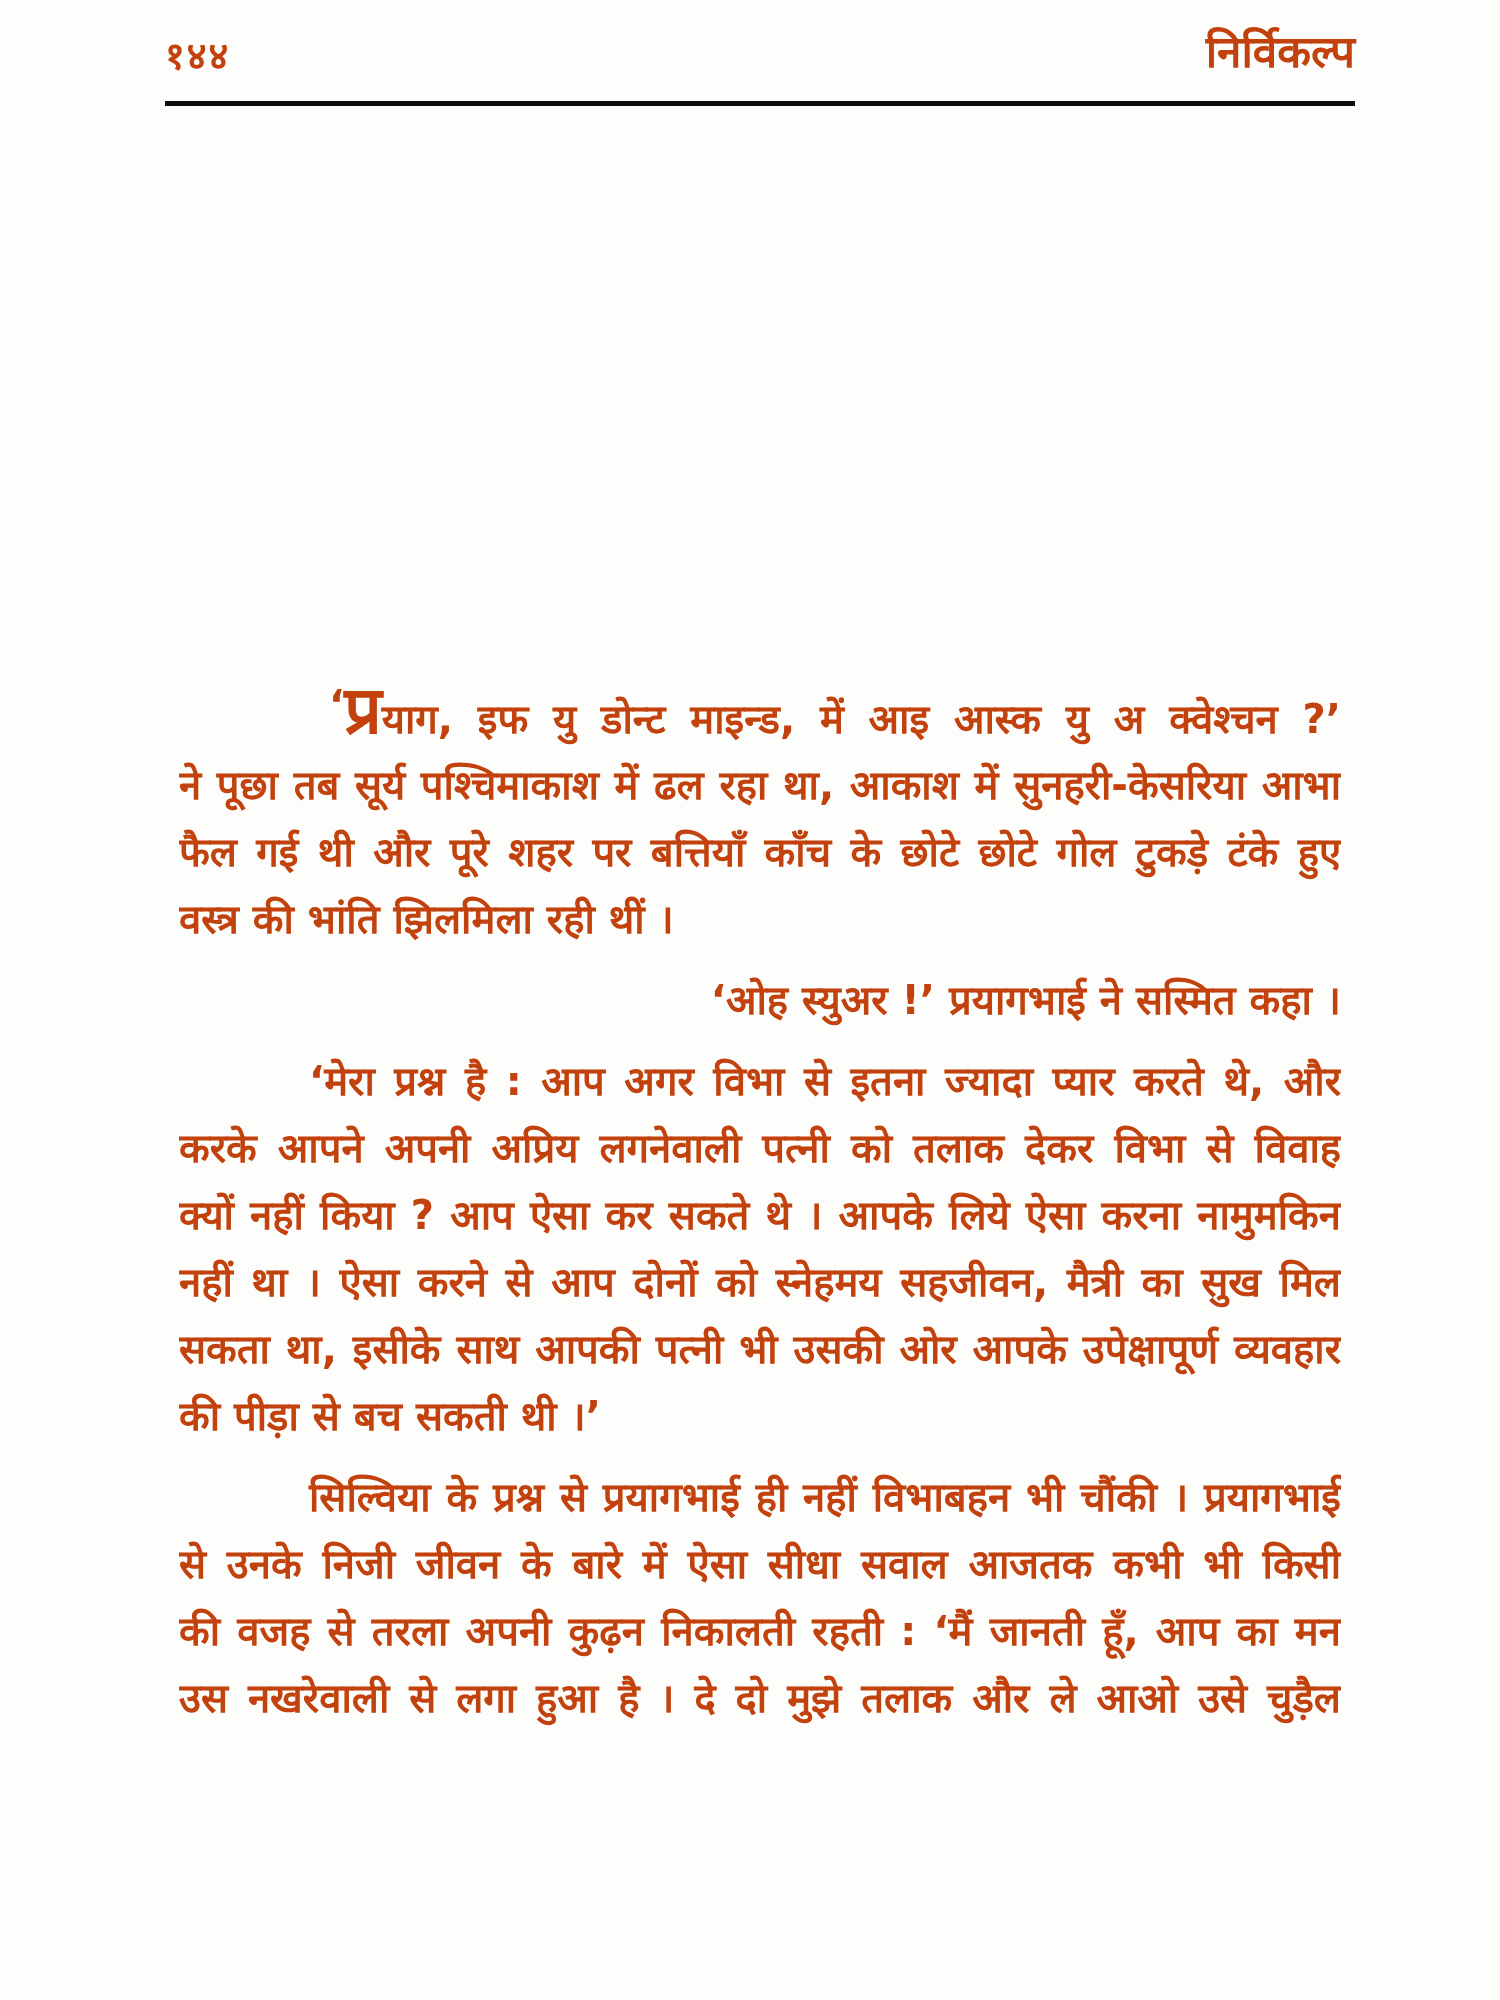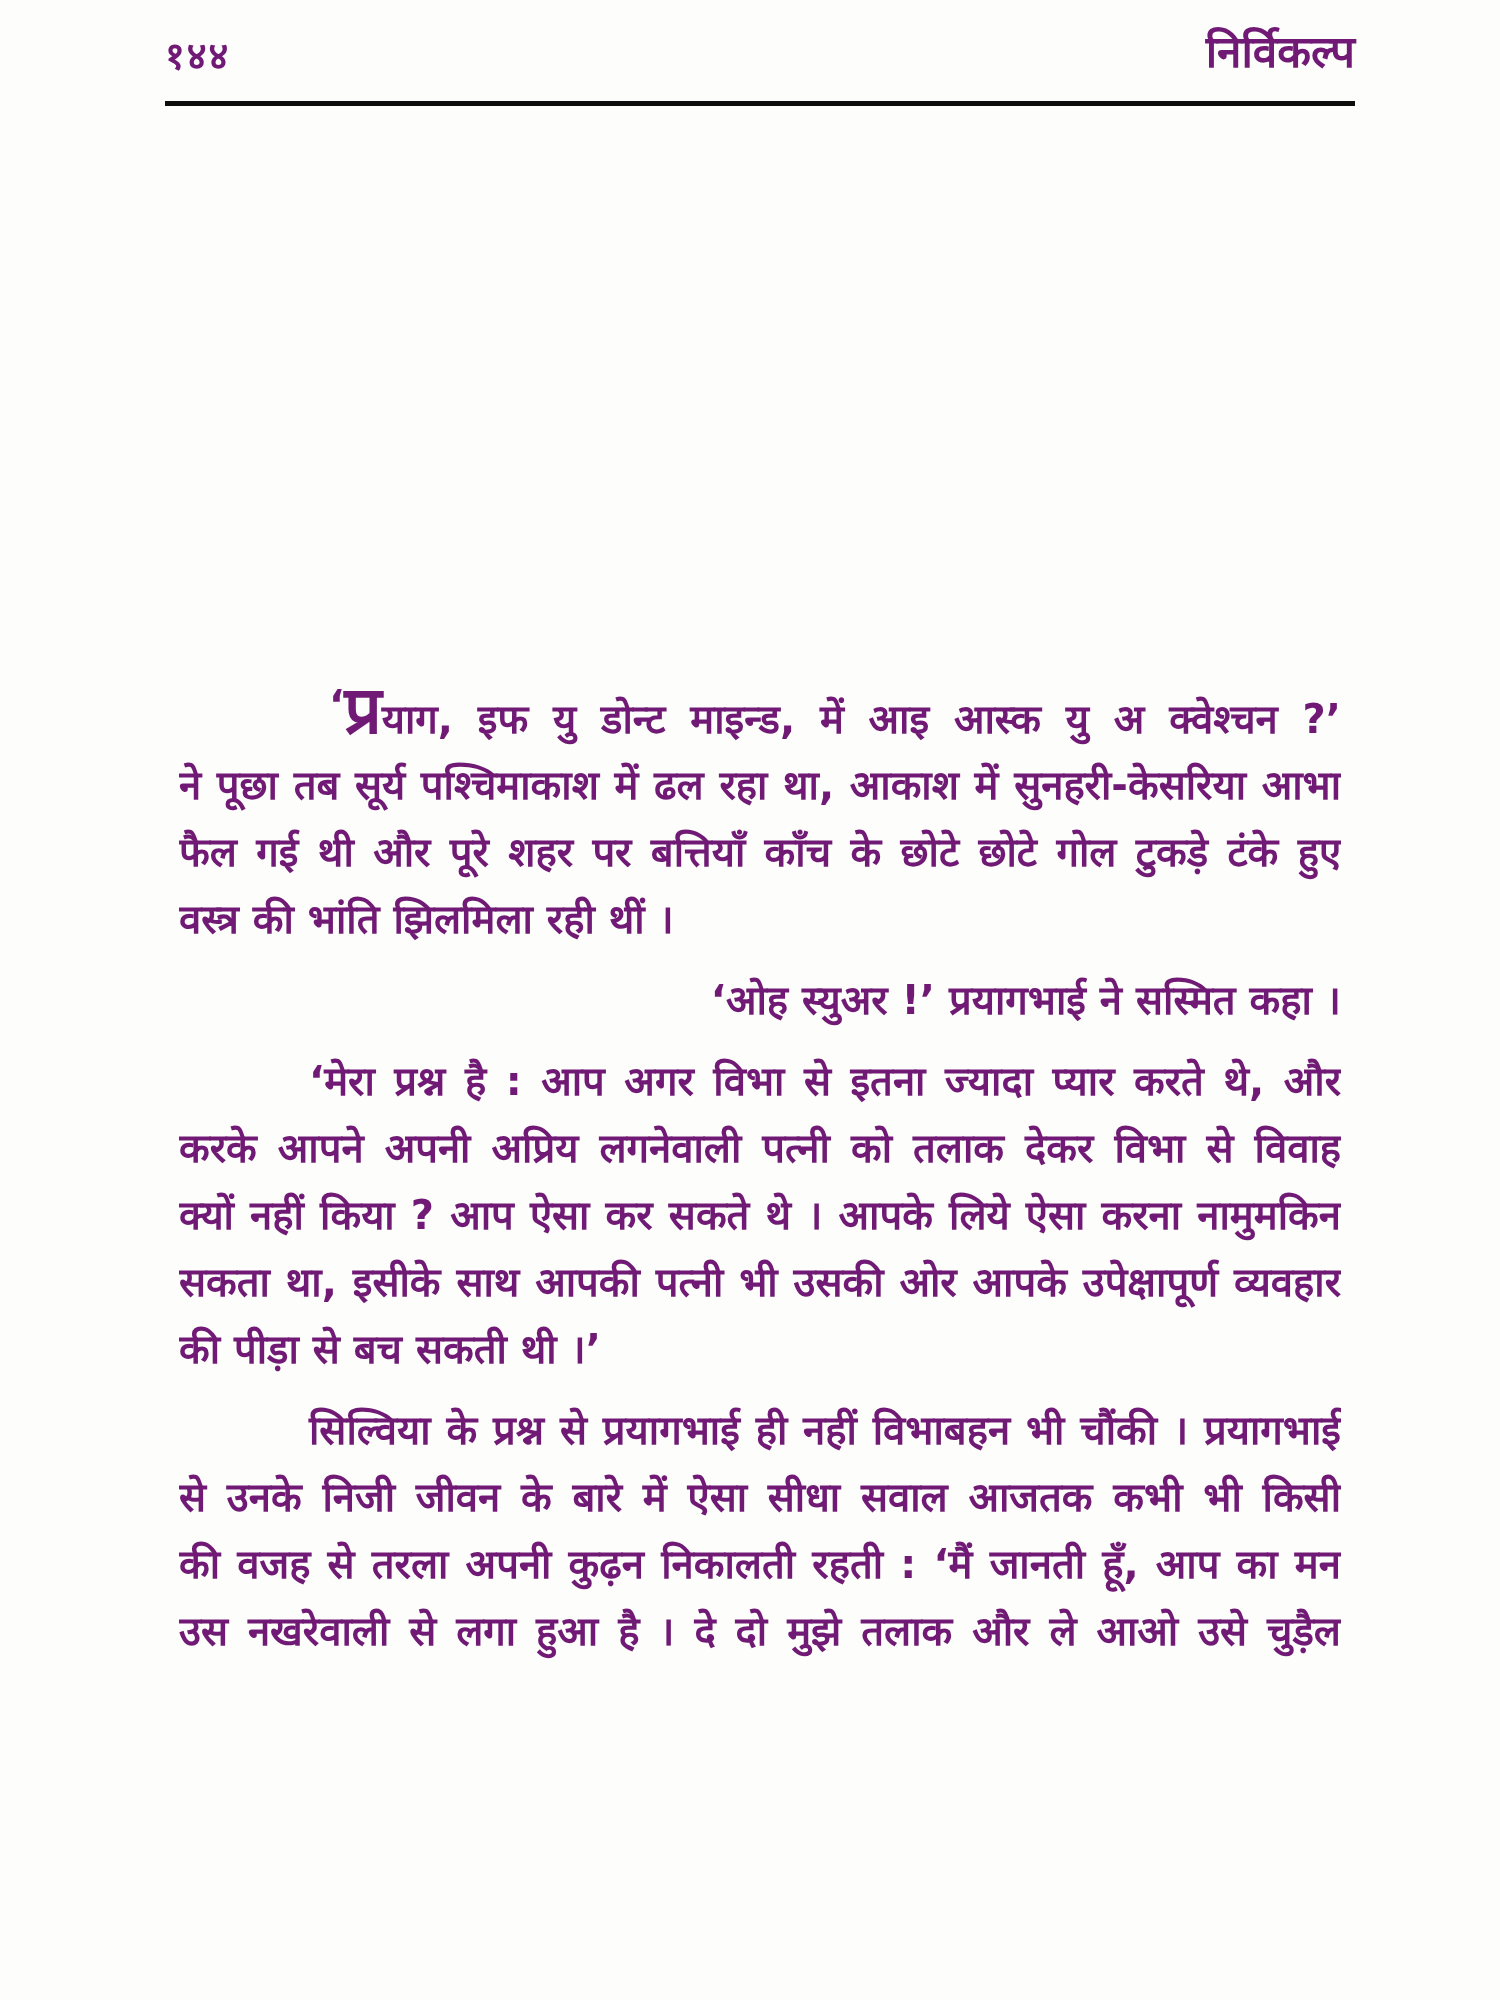"१४४" .page { color: #701a75 -> #c2410c }
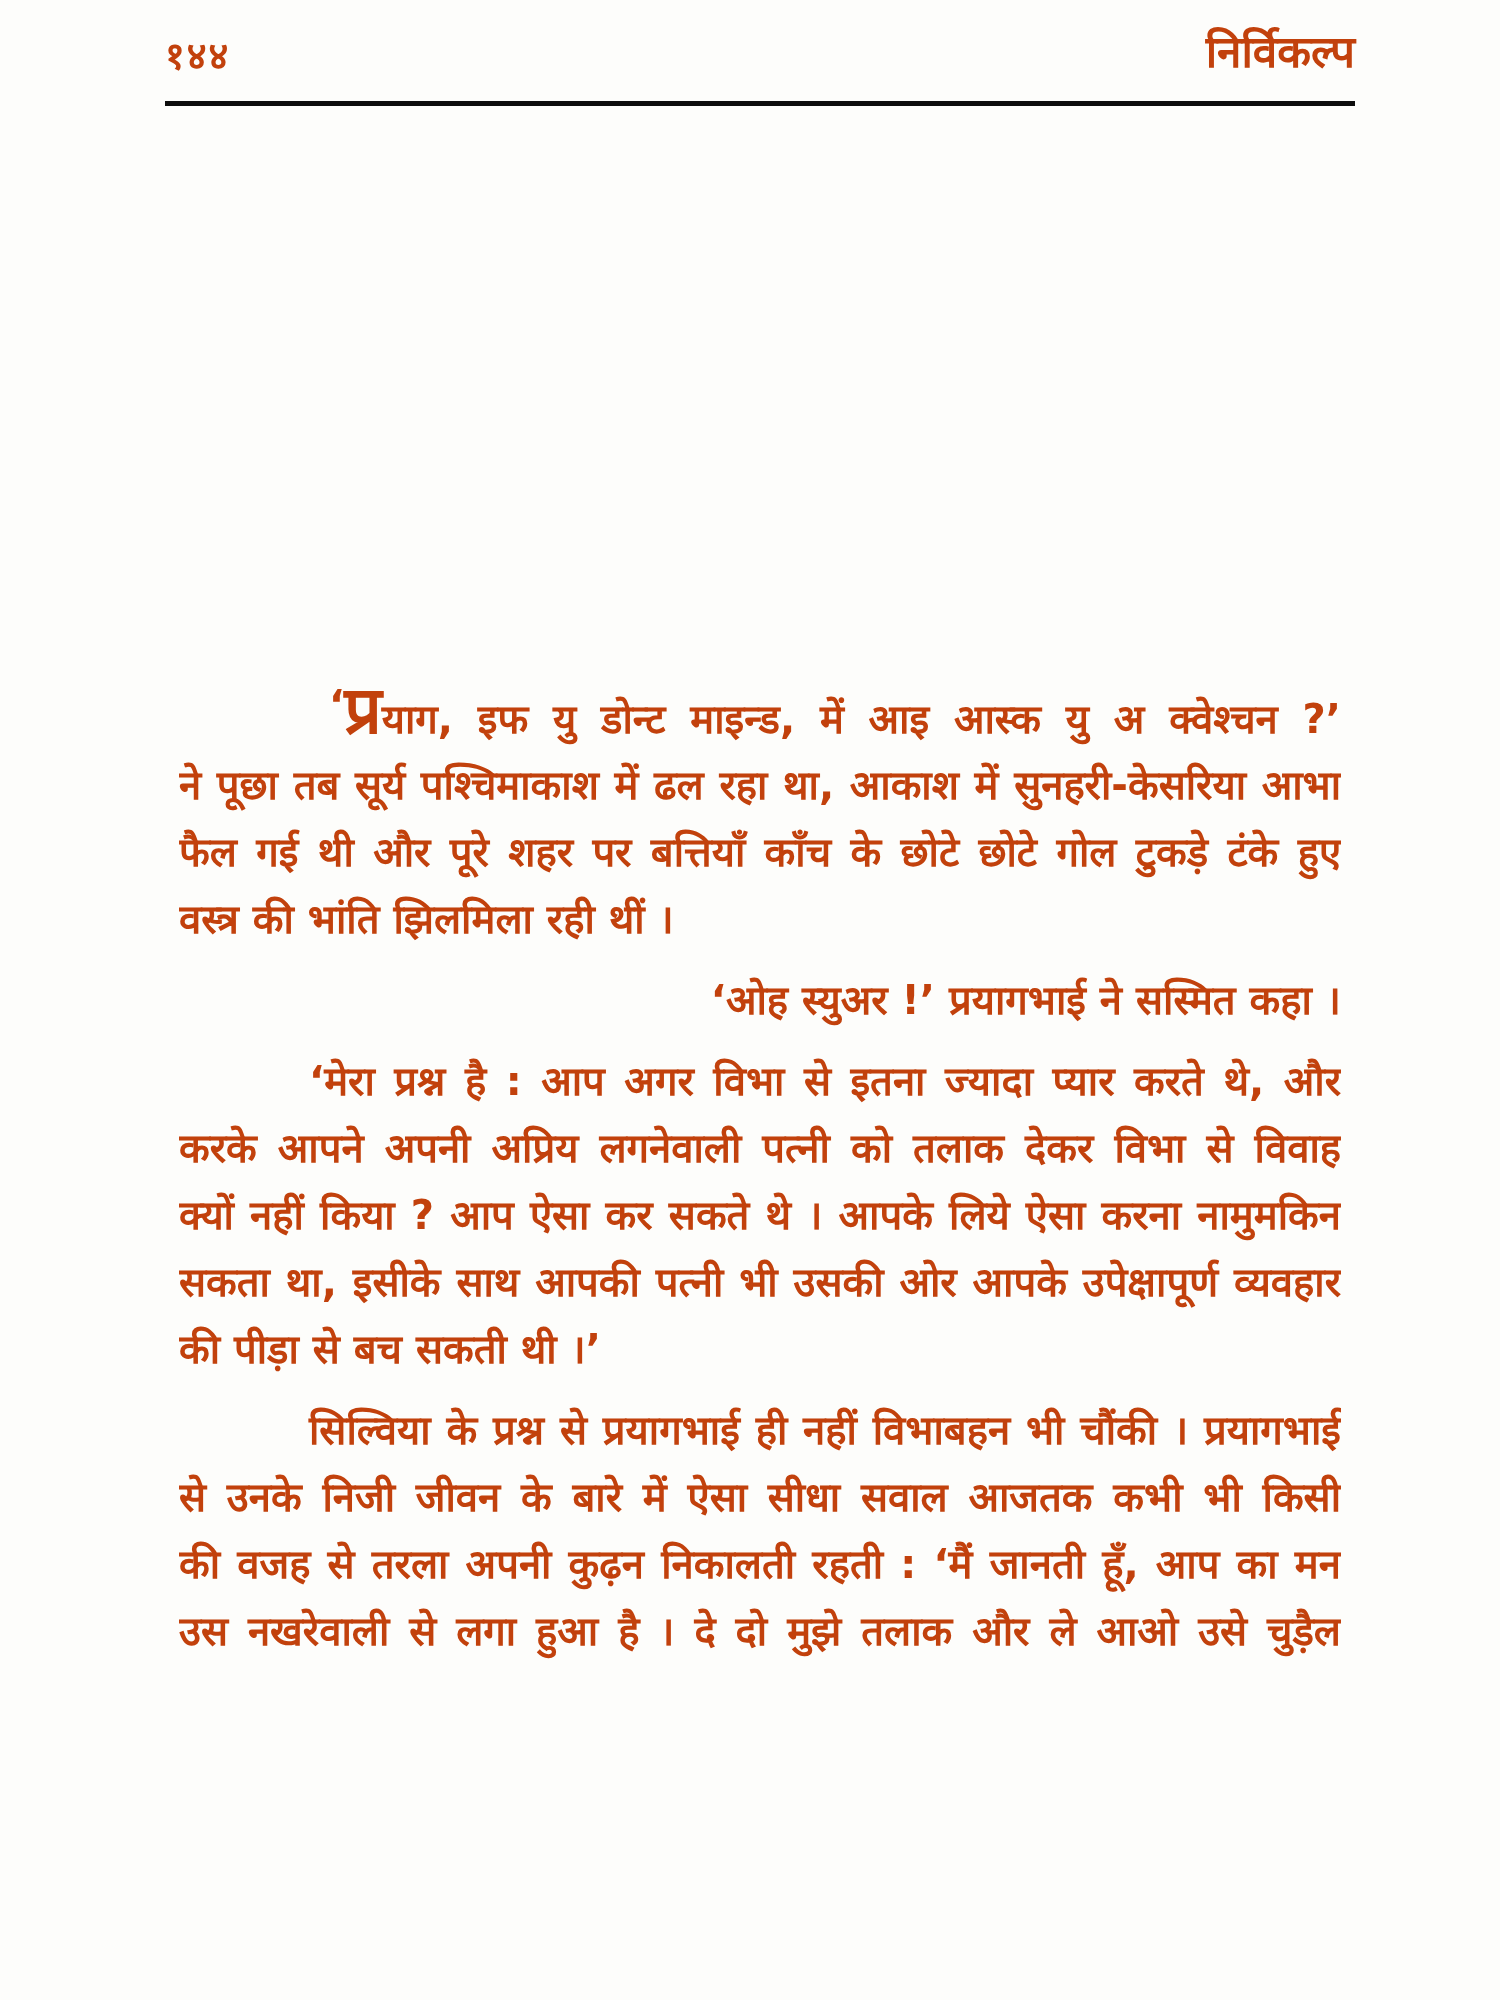"नहीं था । ऐसा करने" div.line { html: none -> <div>नहीं था । ऐसा करने से आप दोनों को स्नेहमय सहजीवन, मैत्री का सुख मिल</div> }
